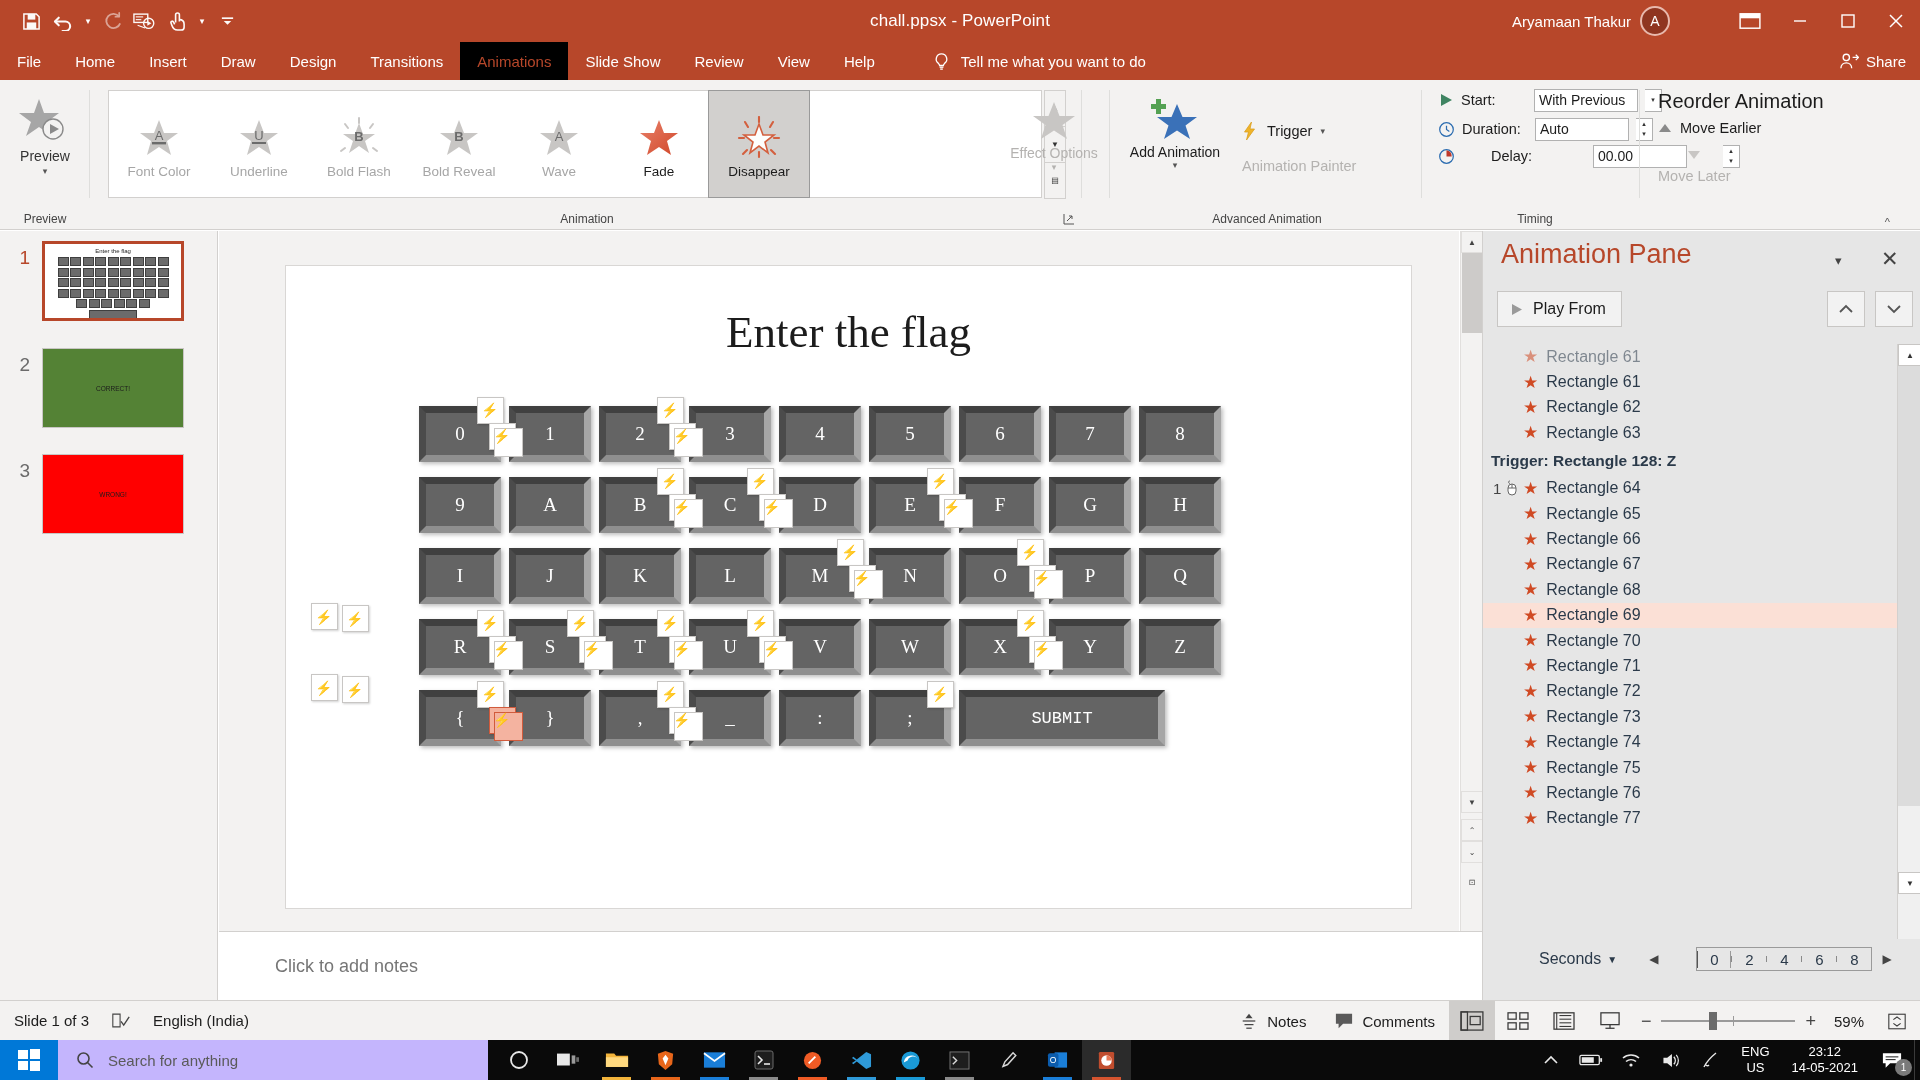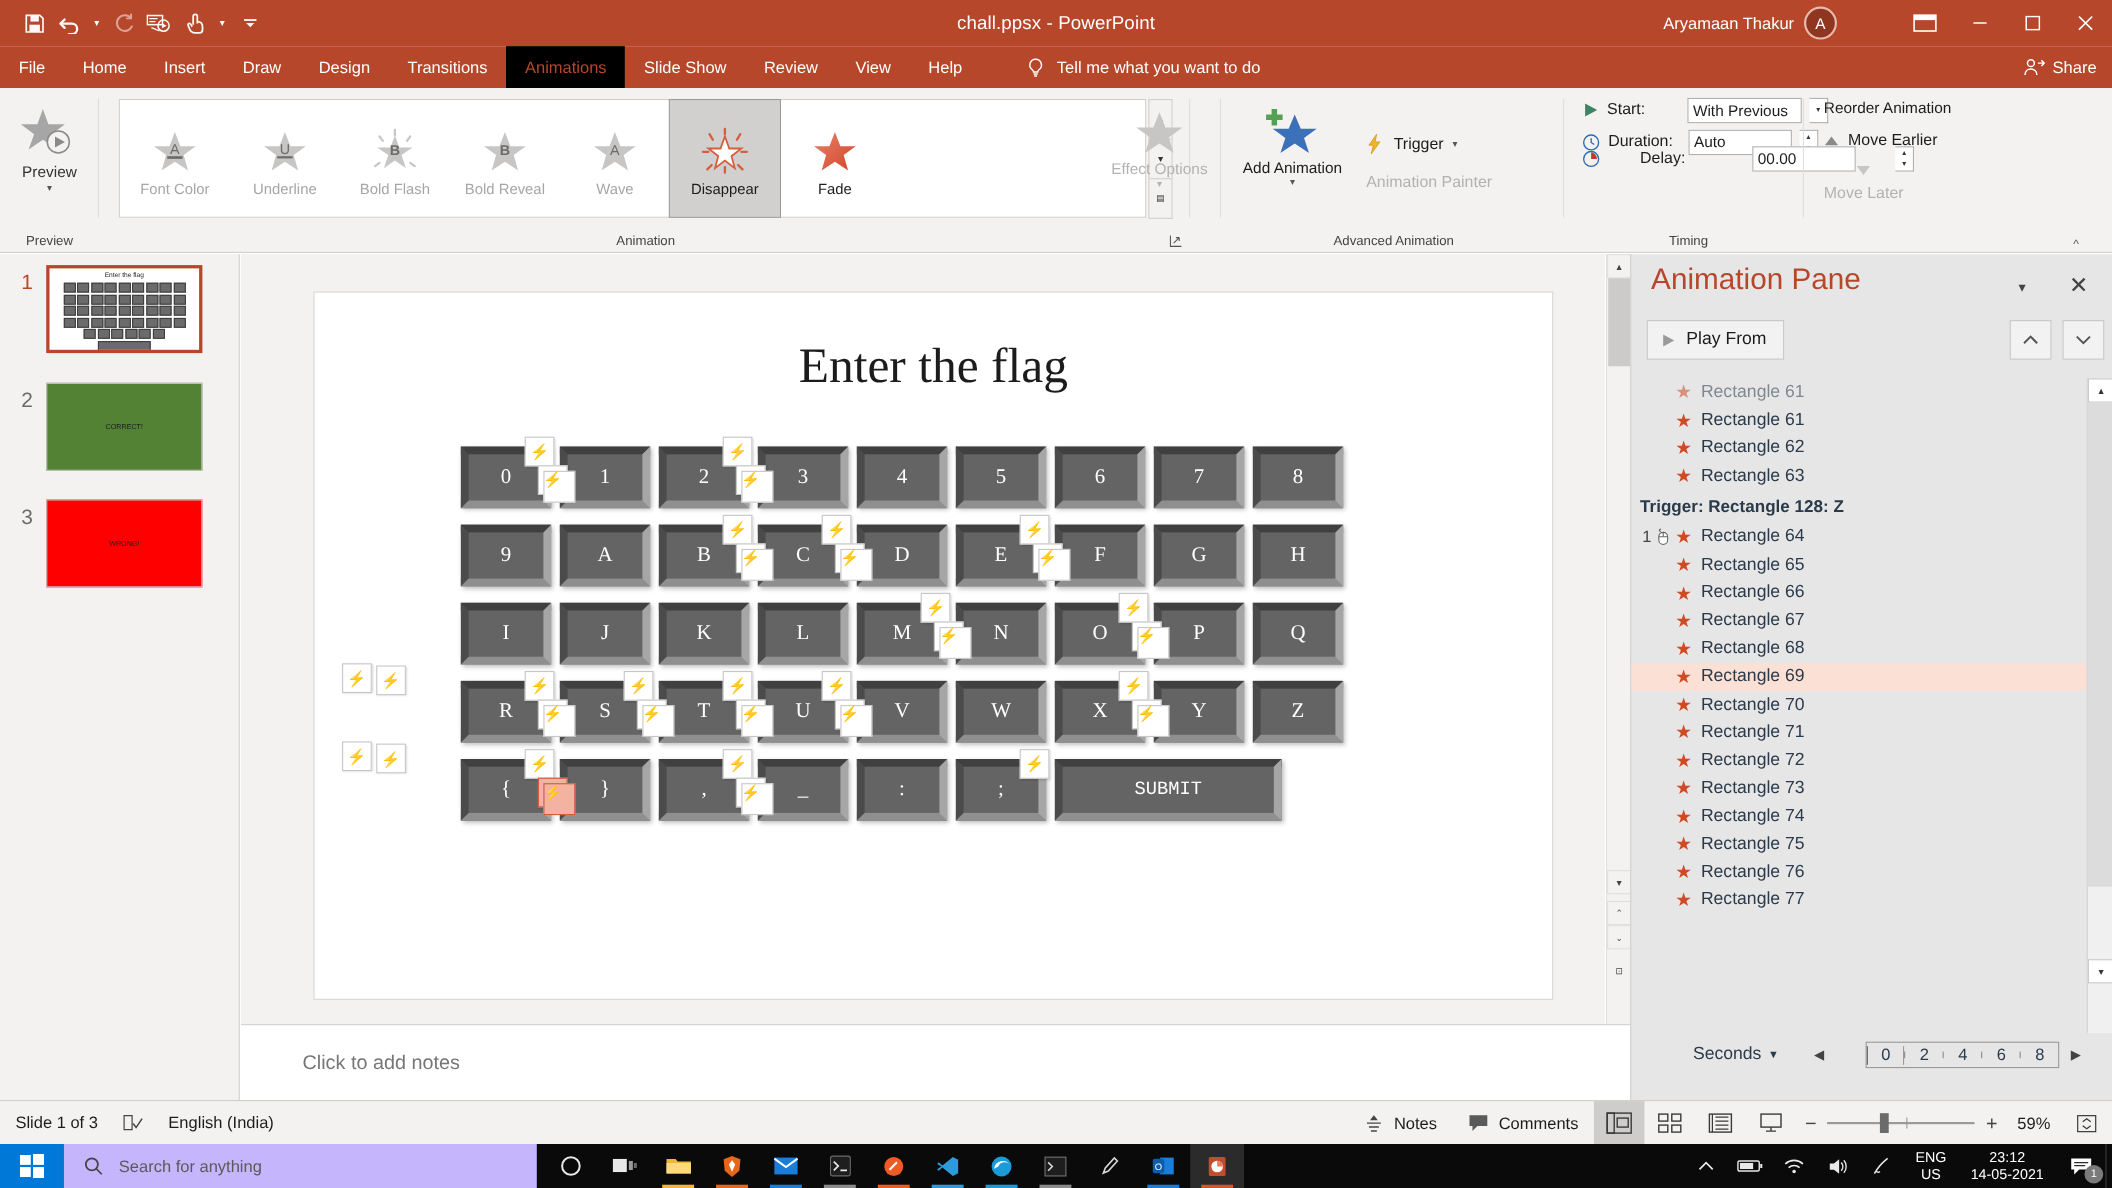"Reorder Animation" .ro-title { font-size: 14px -> 20px }
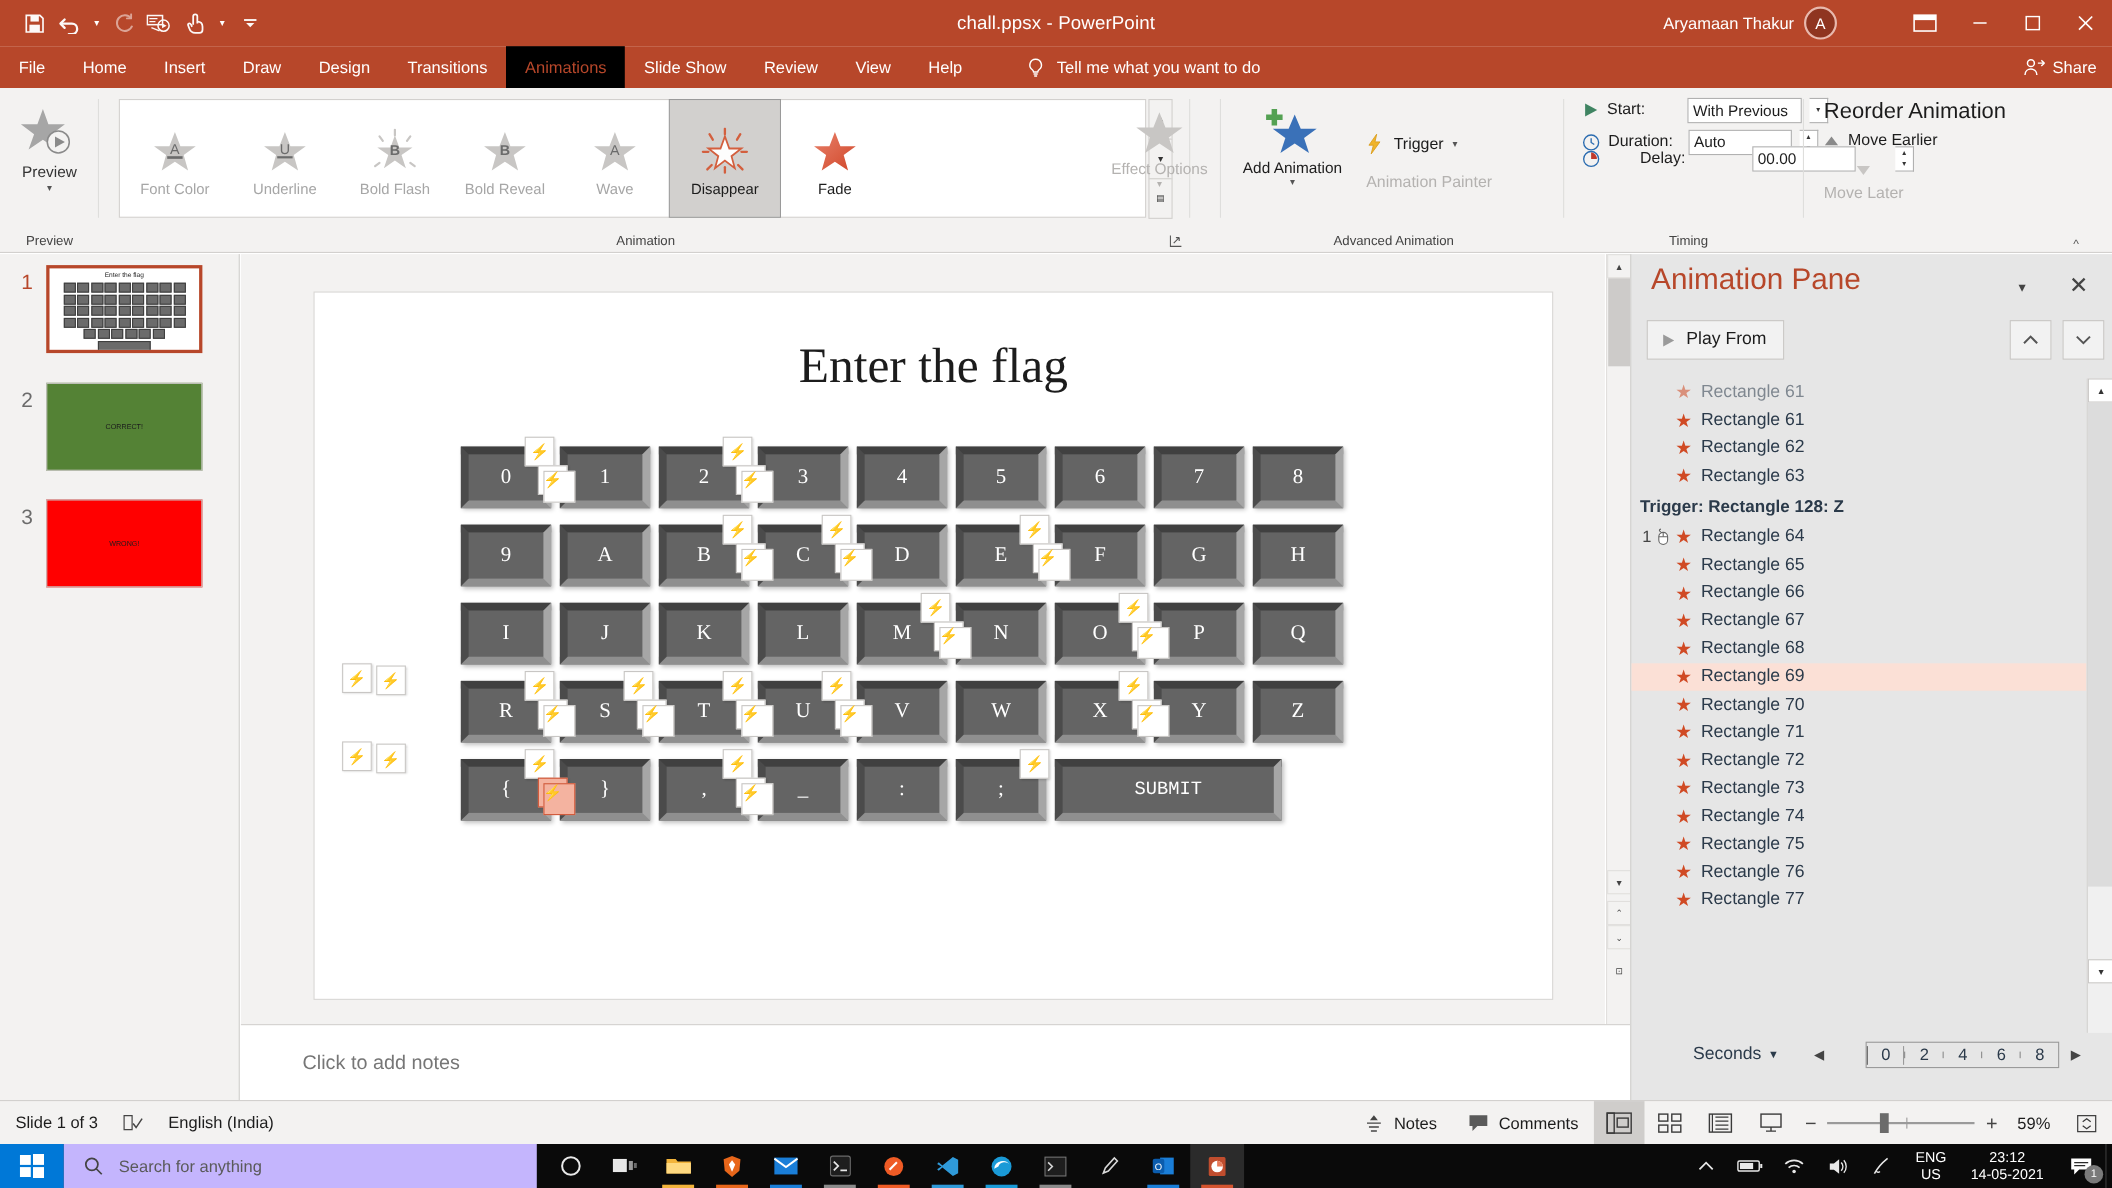"Delay:" .tm-row.r3 { top: 52px -> 64px }
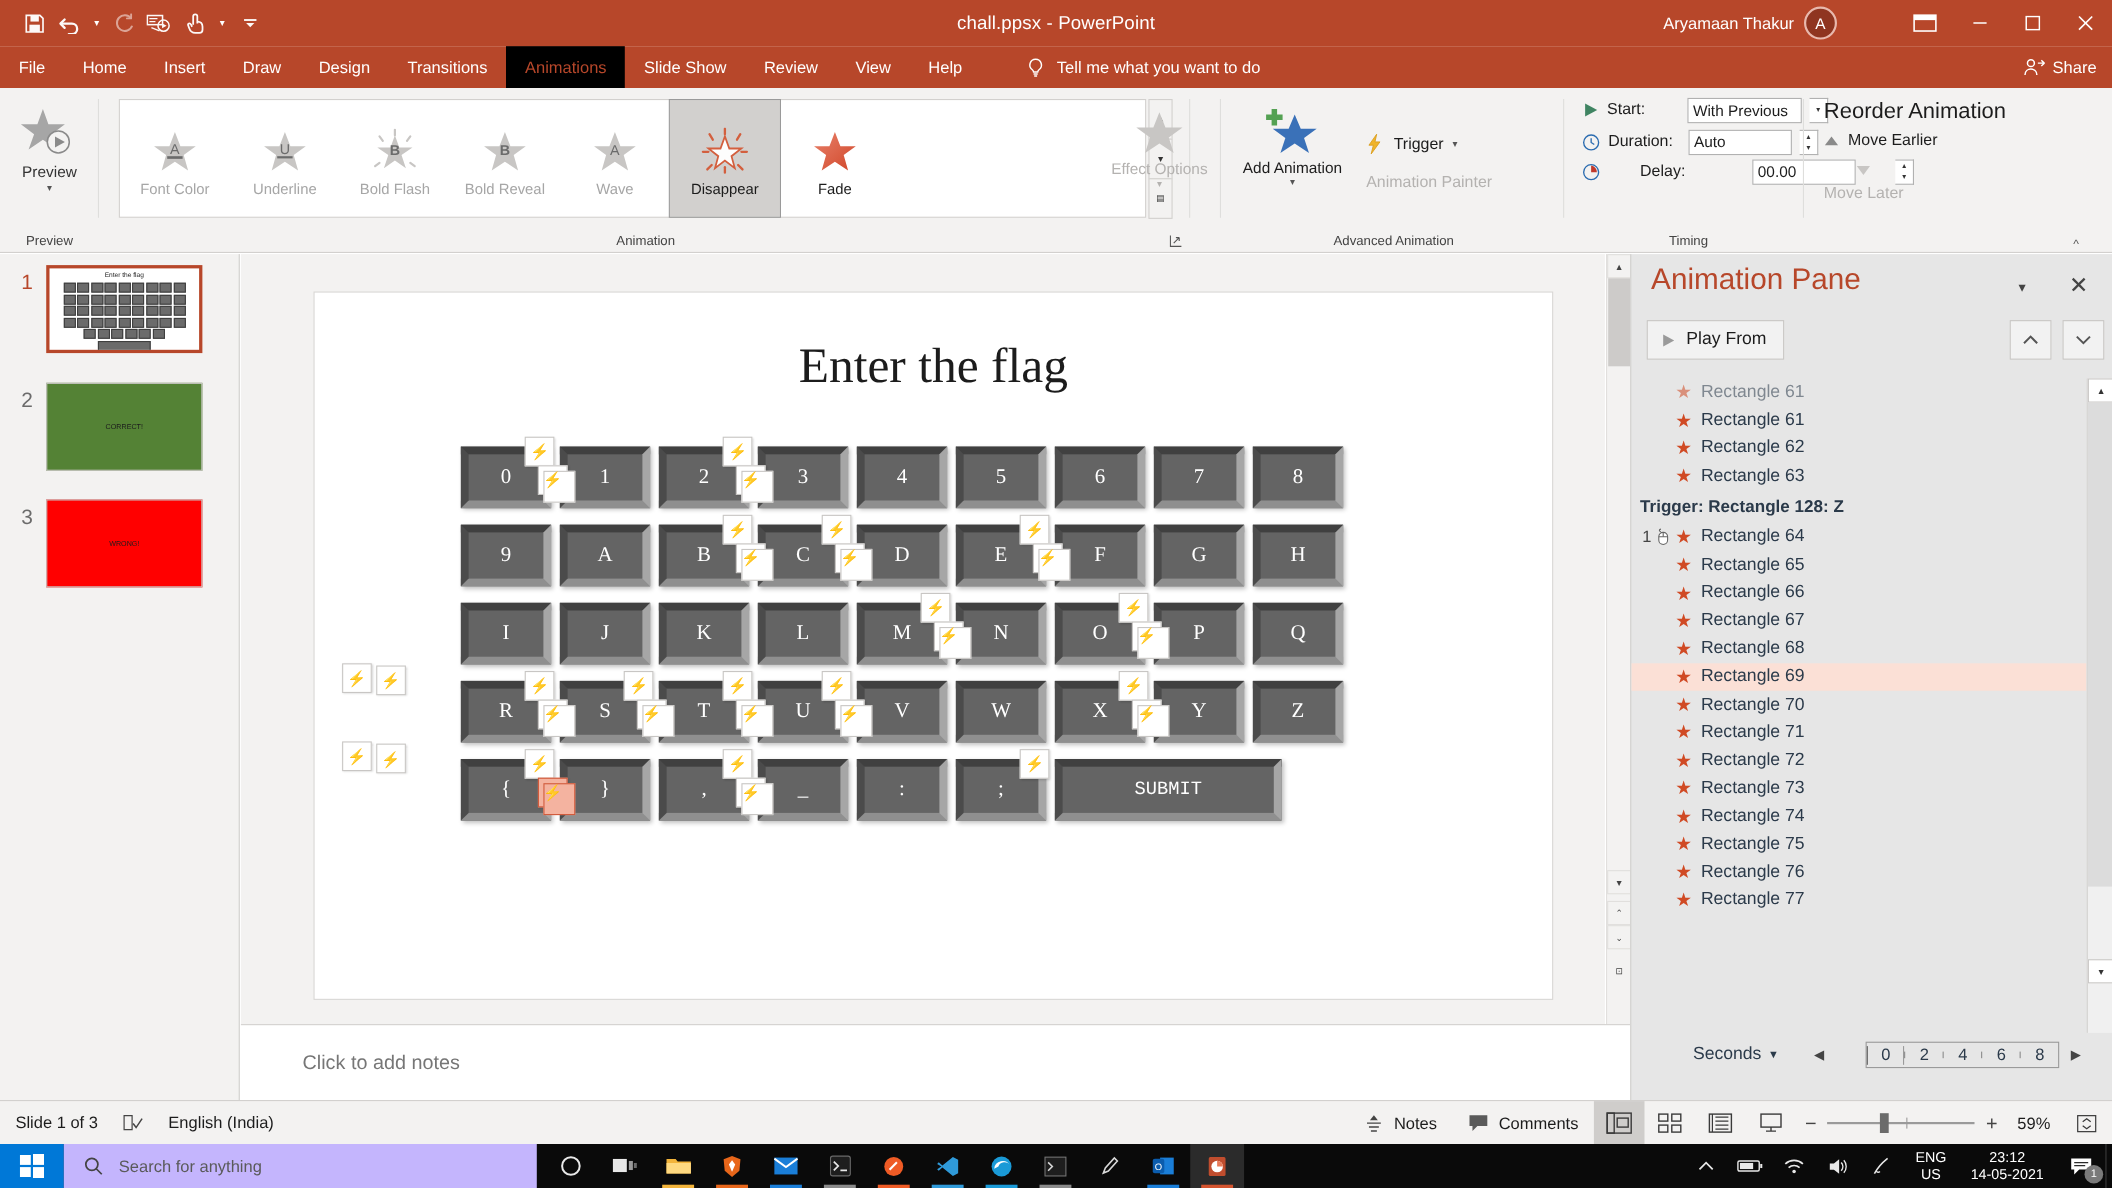"Disappear" div.gal-item { order: before "Fade" -> after "Fade" }
